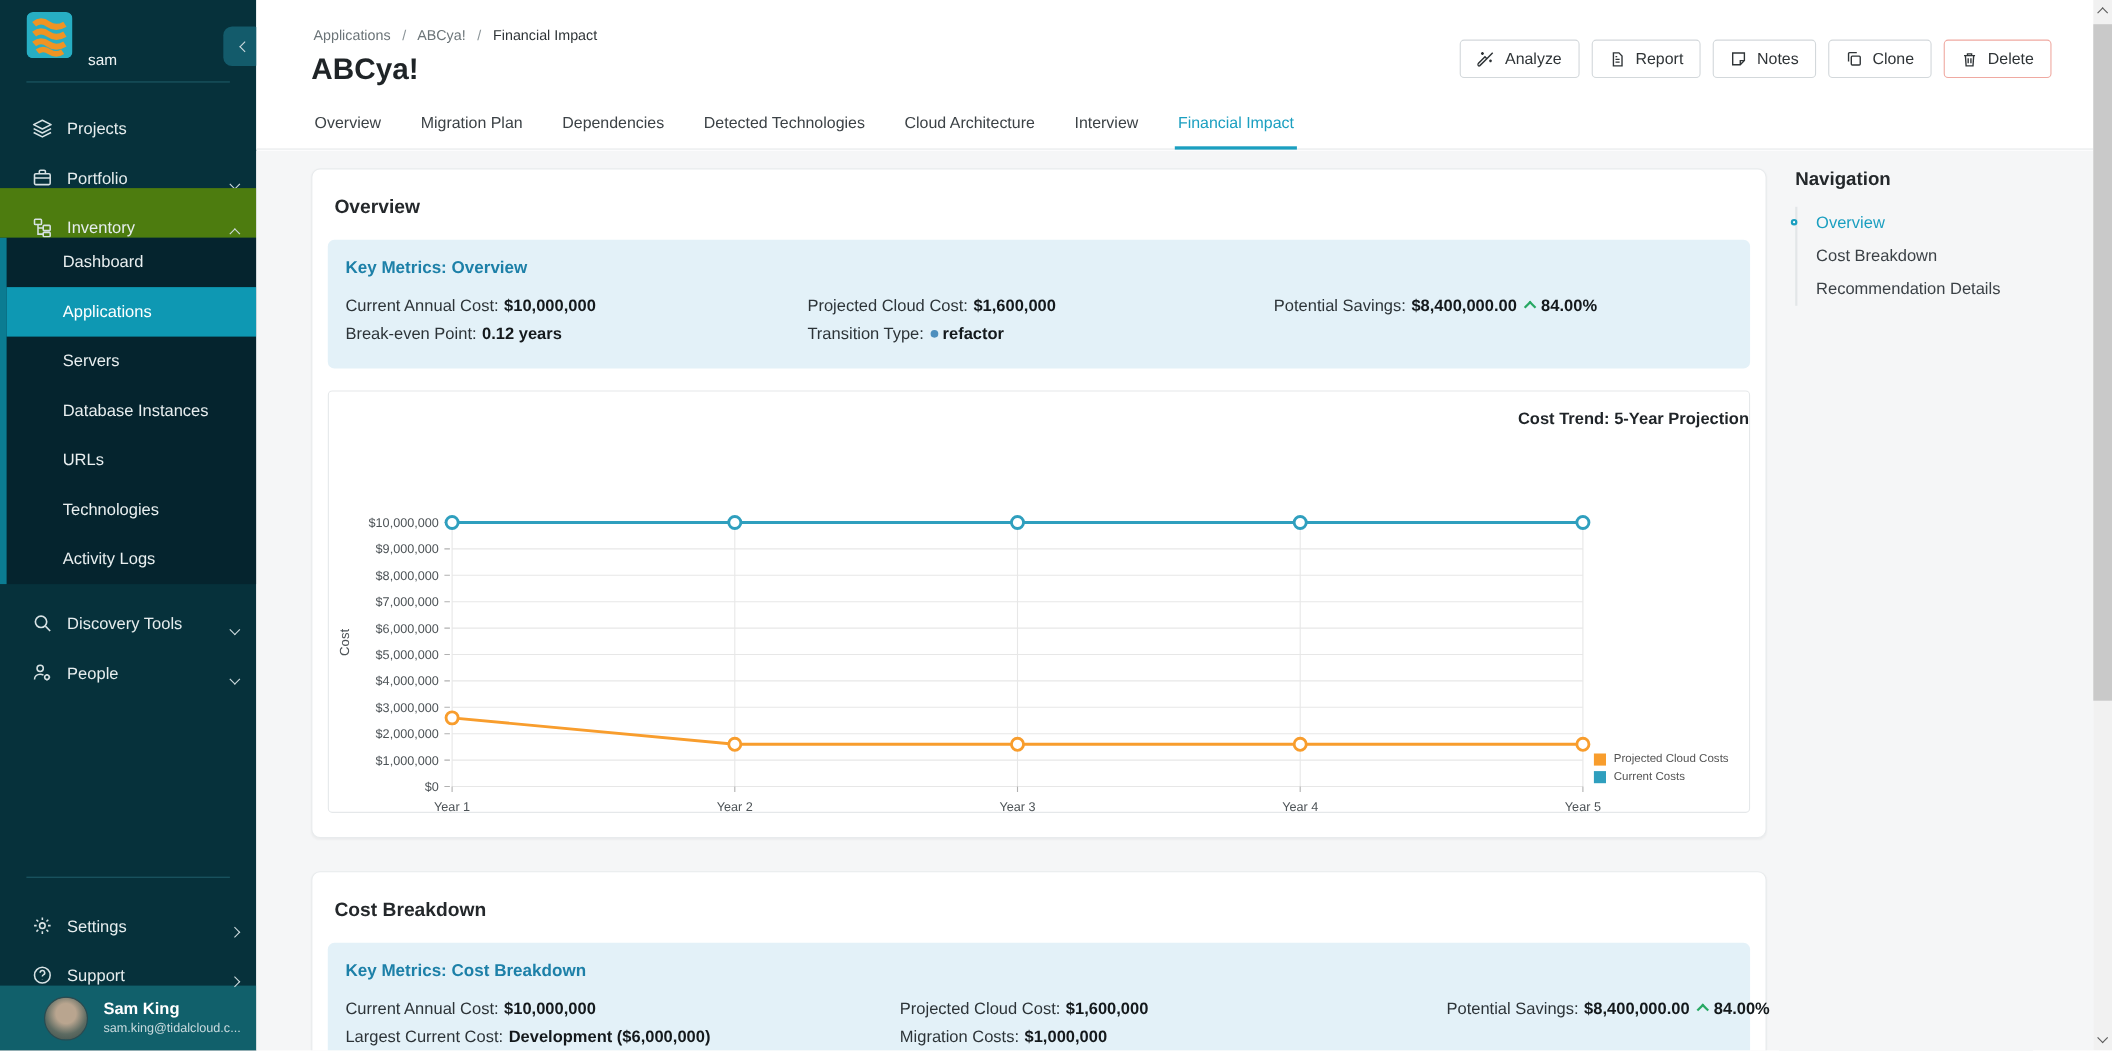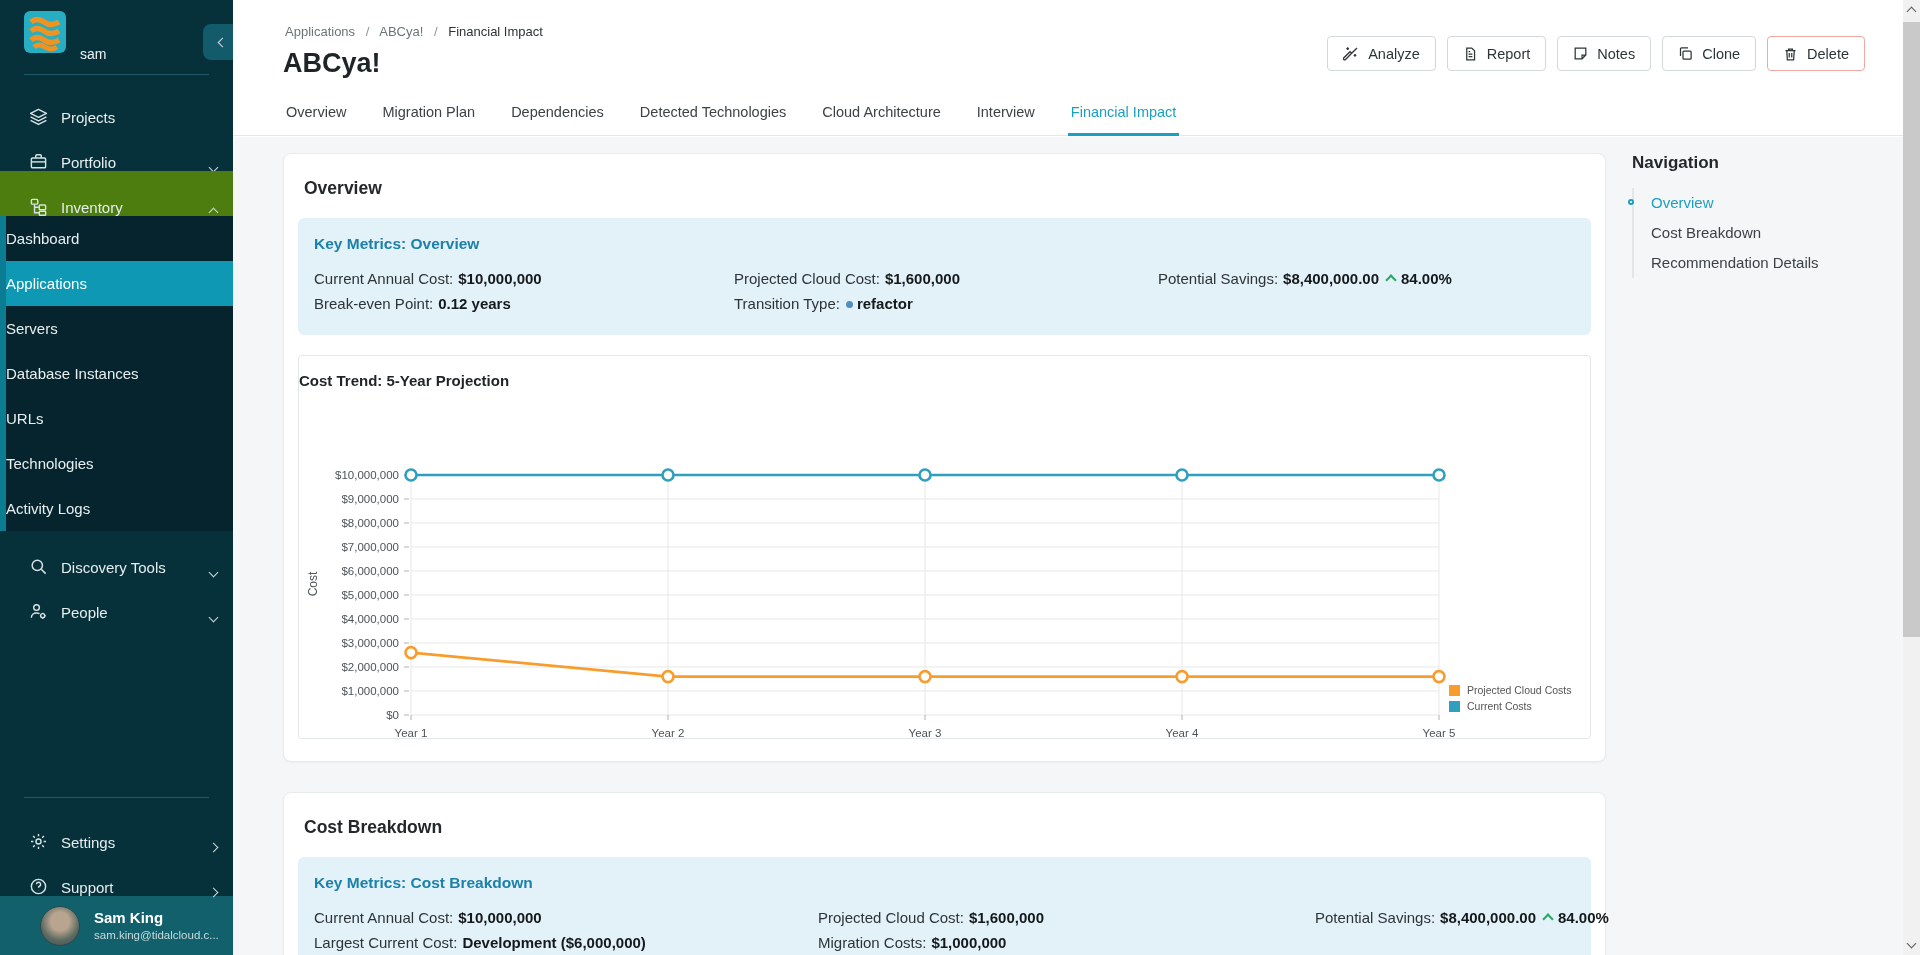"Dashboard" .sub-item { padding-left: none -> 51px }
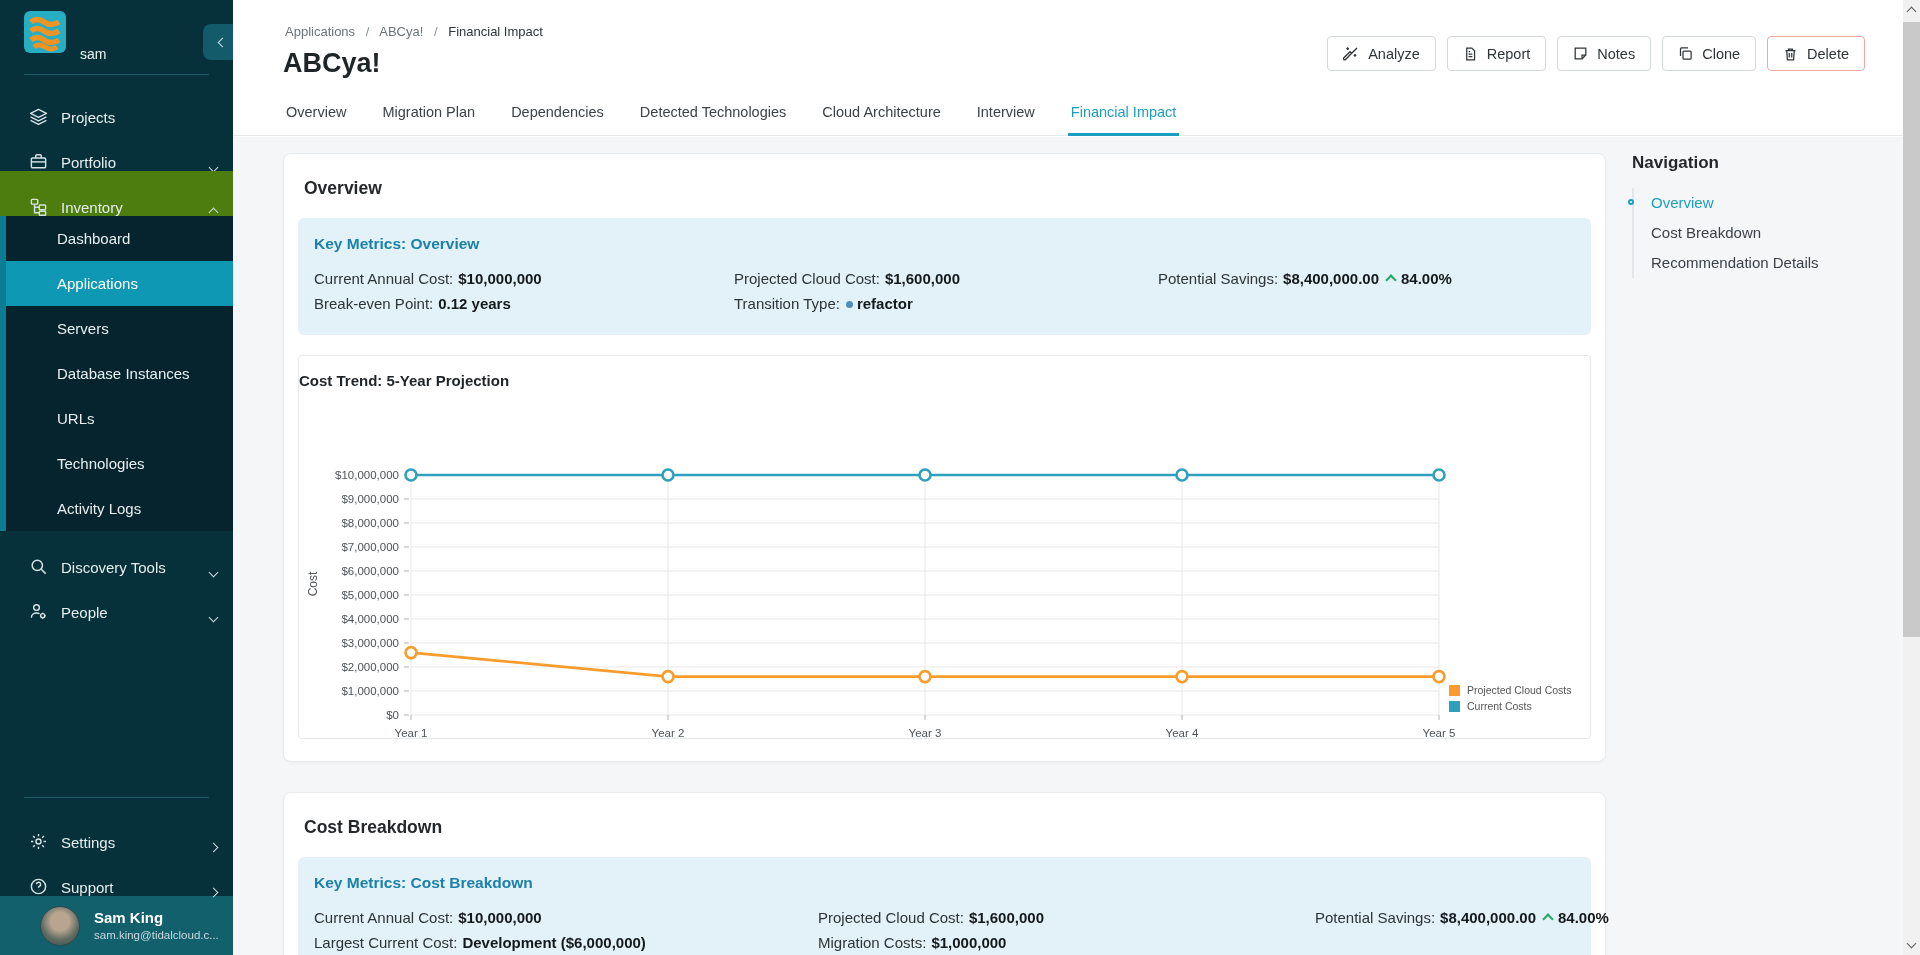"Cost Trend: 5-Year Projection" .chart-title { text-align: left -> right }
